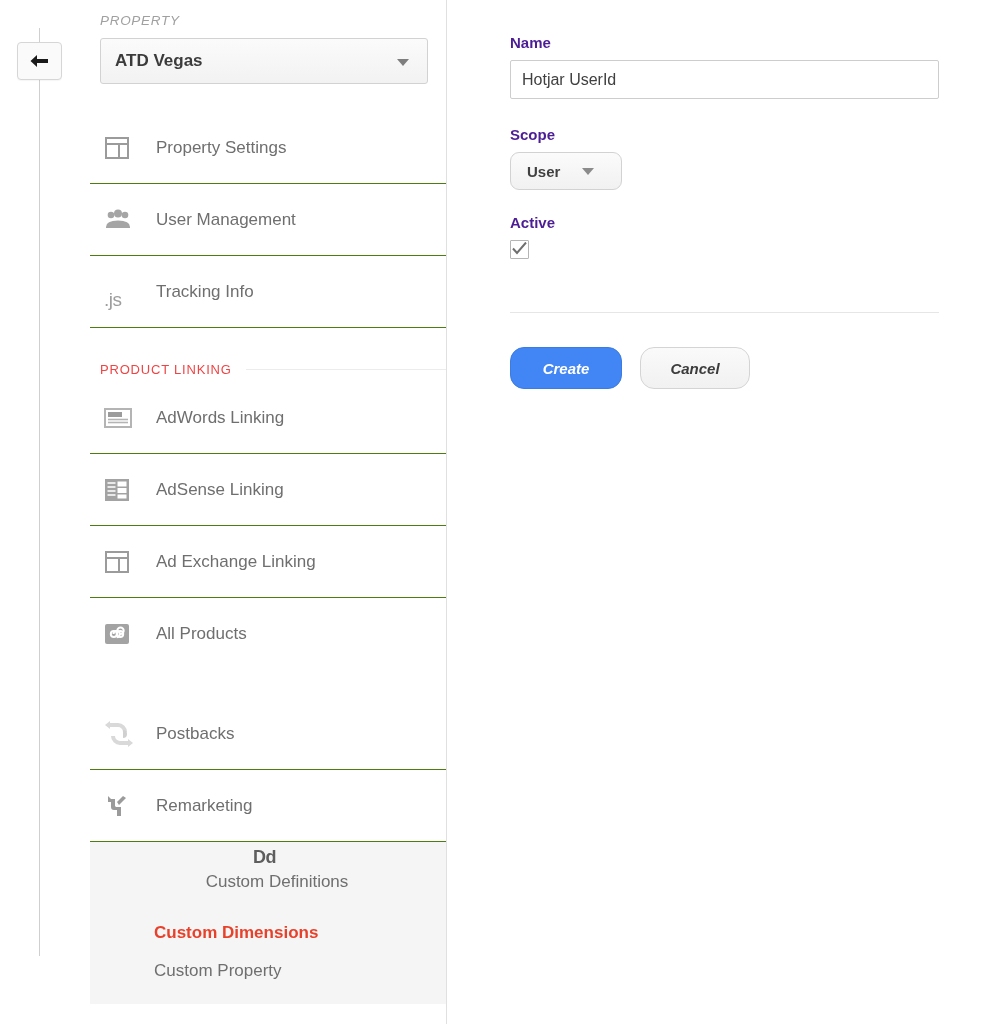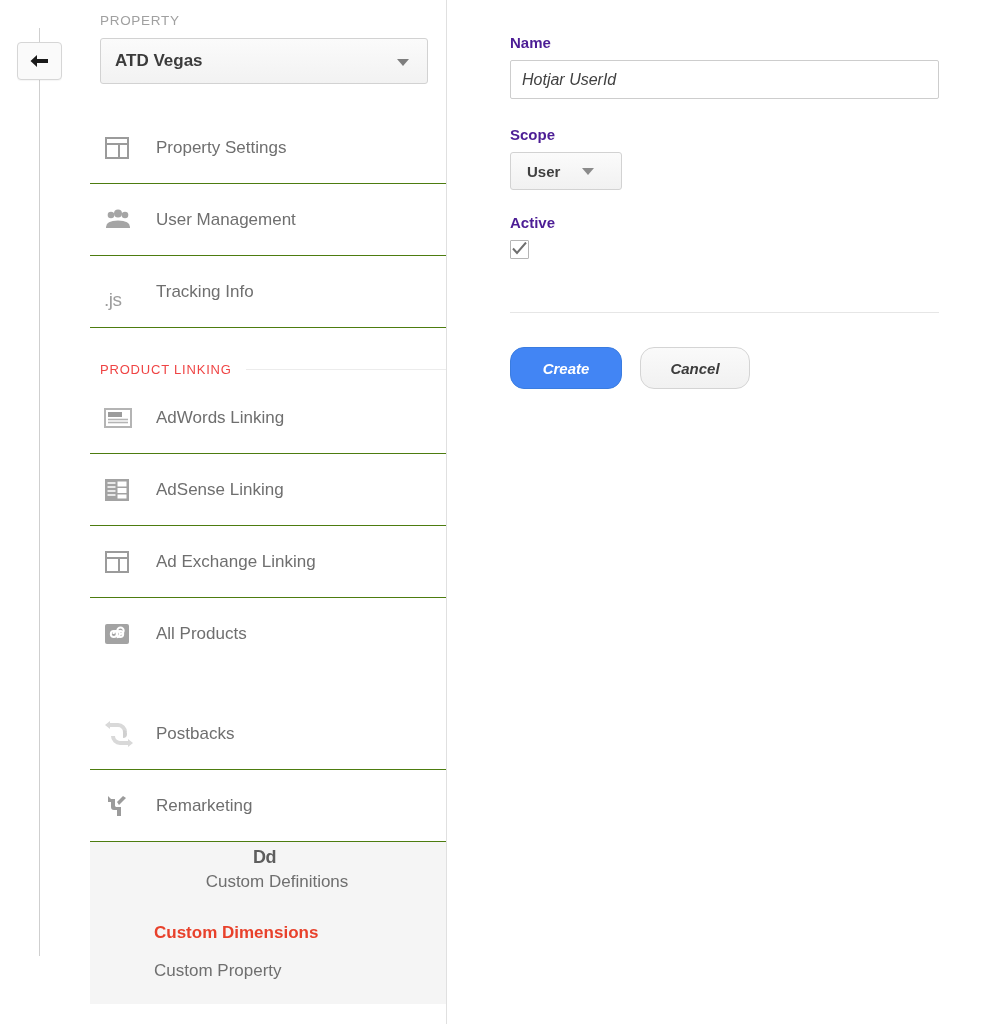"PROPERTY" .section-head.prop { font-style: none -> italic }
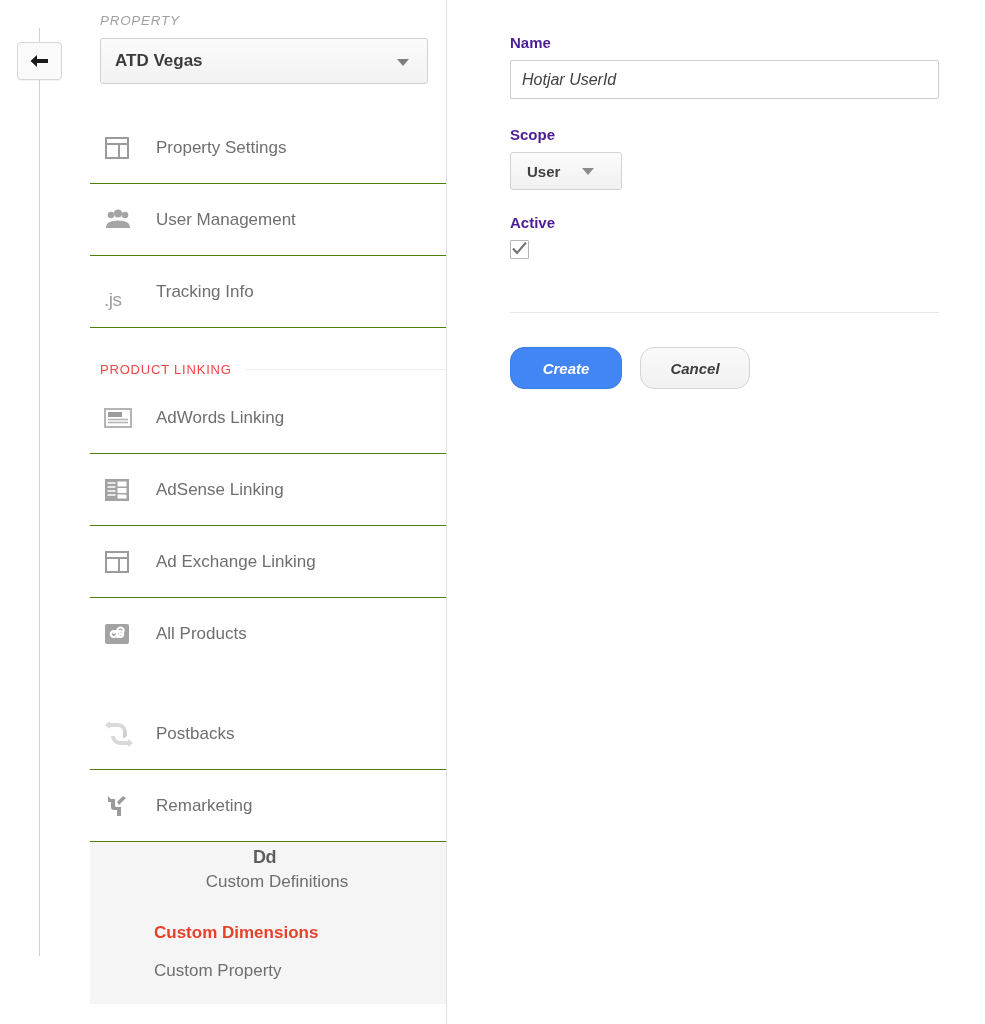"Hotjar UserId" .text-input { font-style: italic -> none }
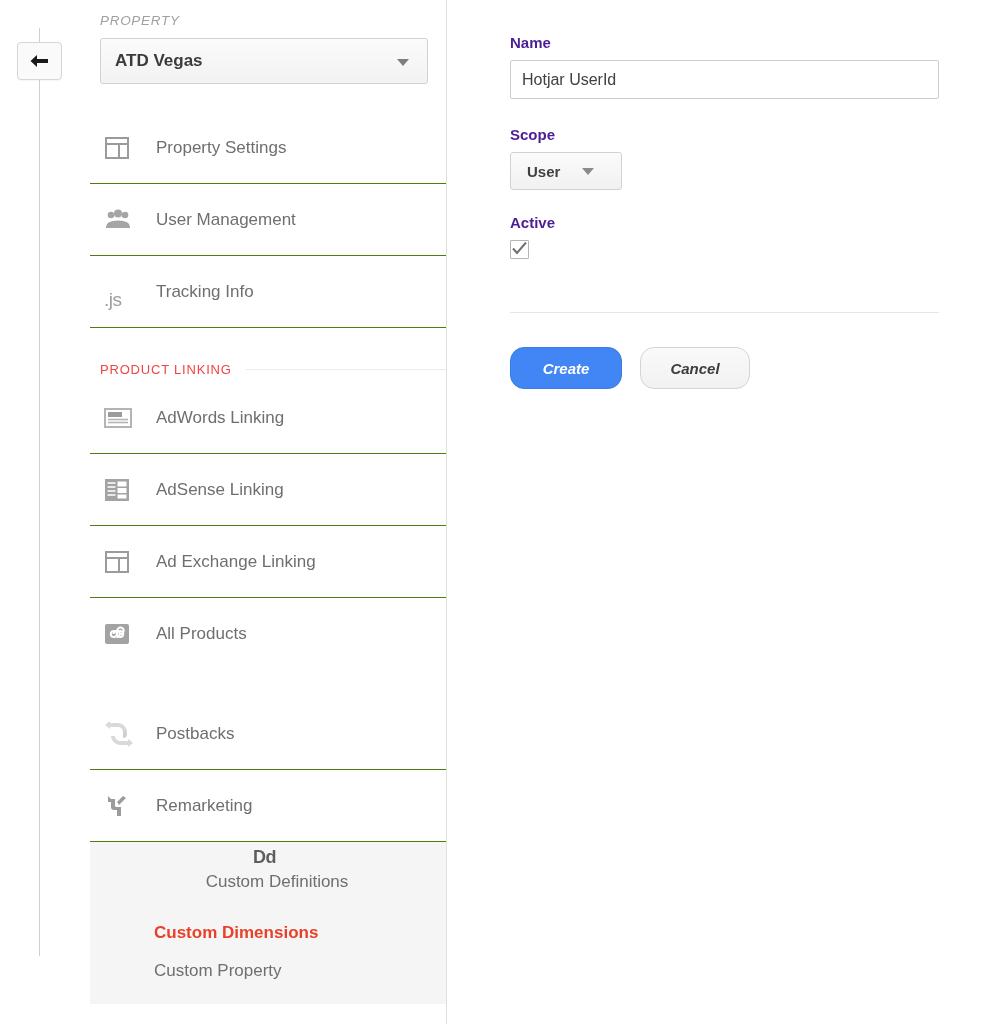"User" .scope-select { border-radius: 3px -> 9px }
